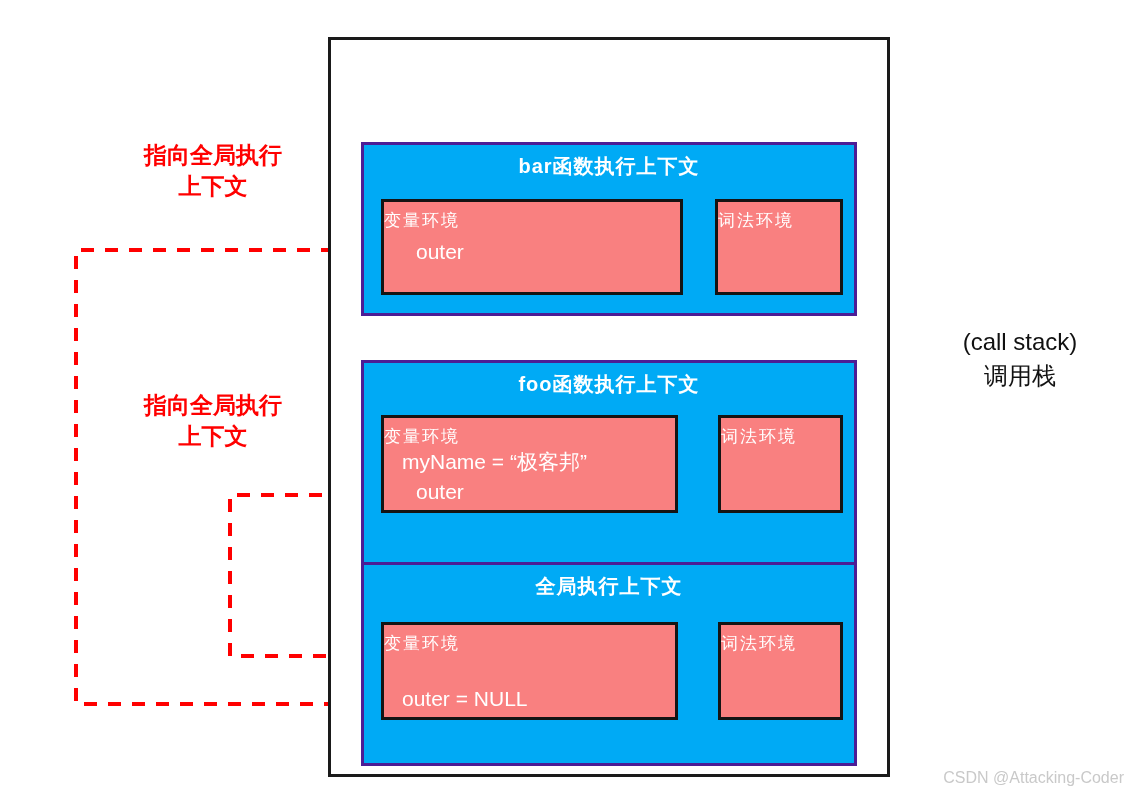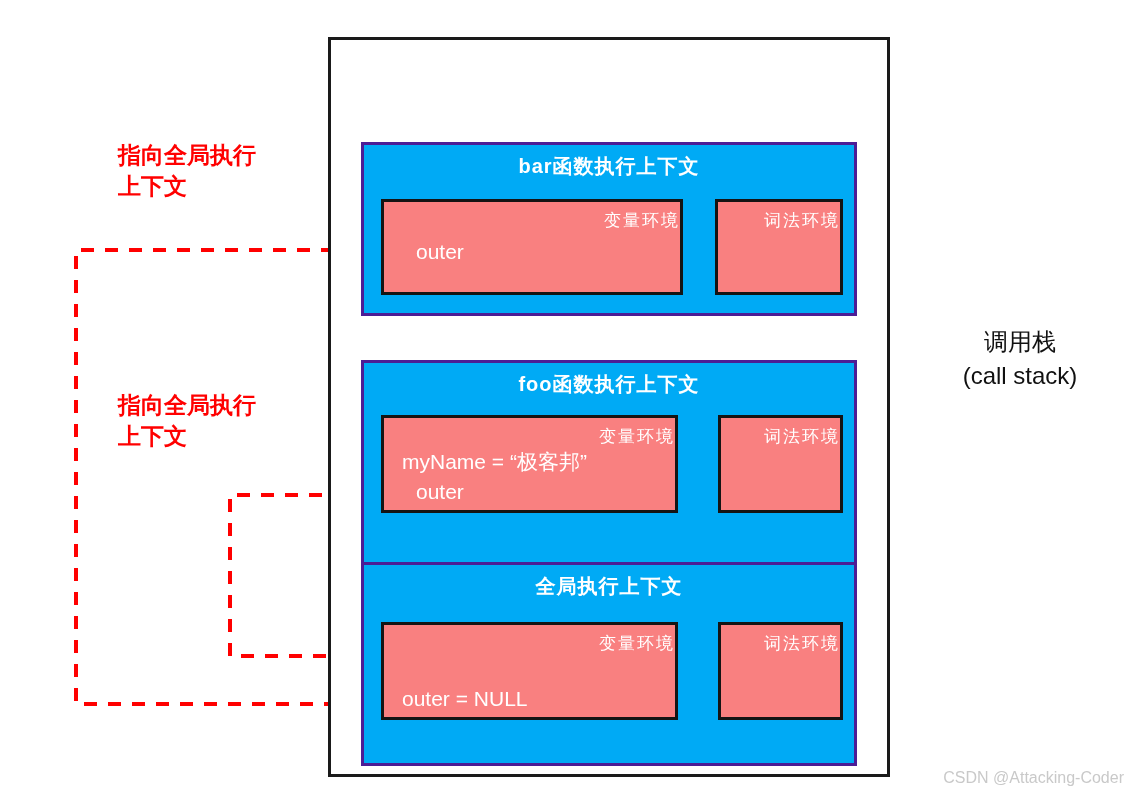"指向全局执行" .red-label { text-align: none -> center }
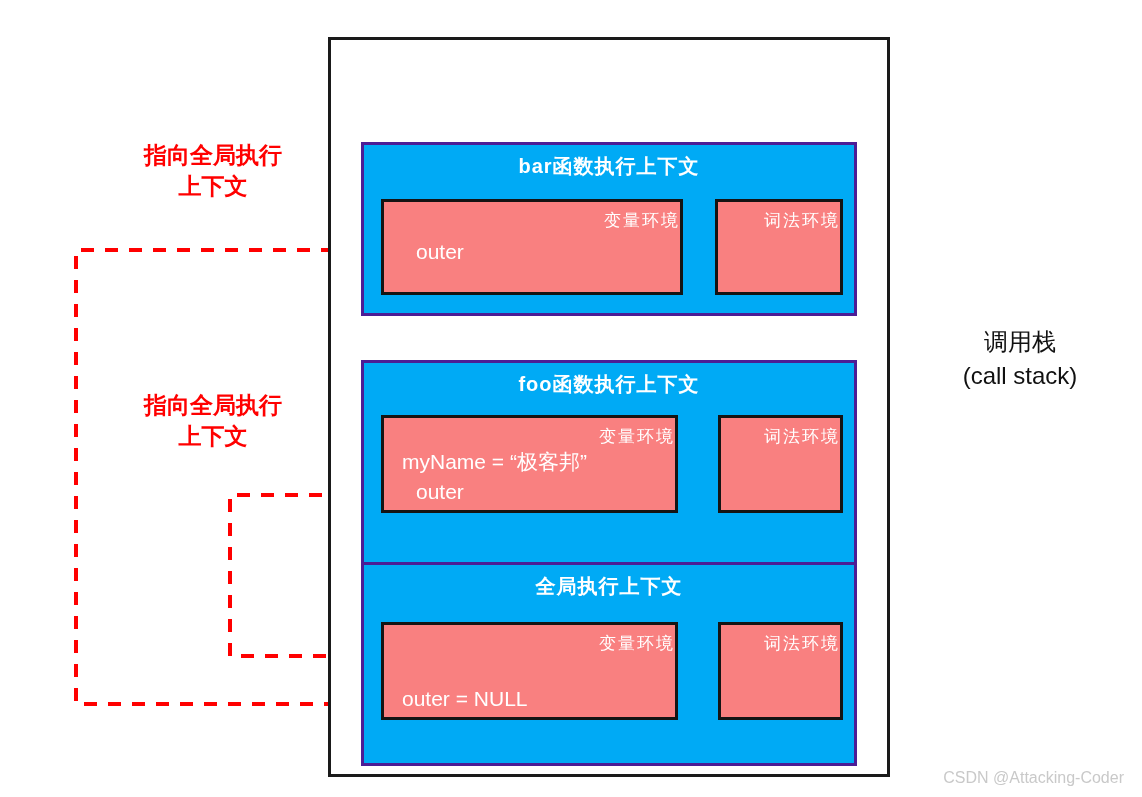"变量环境" .env-title { text-align: right -> left }
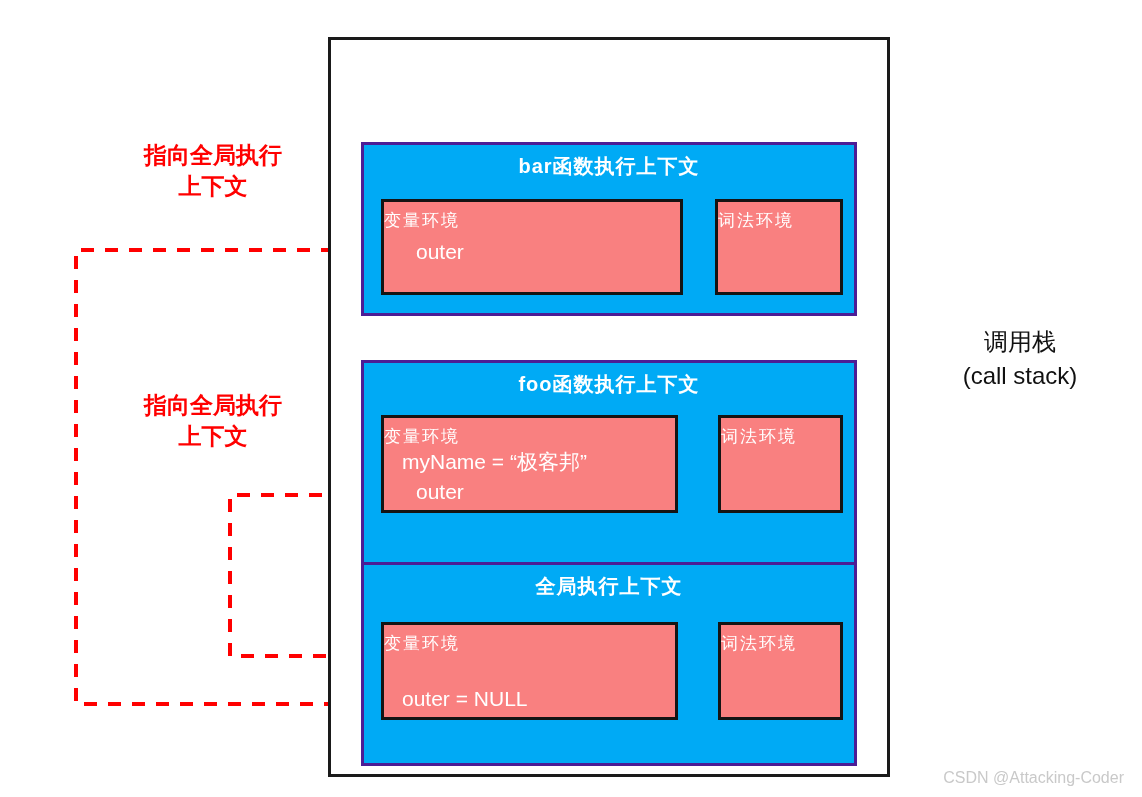"调用栈" div { order: before "(call stack)" -> after "(call stack)" }
